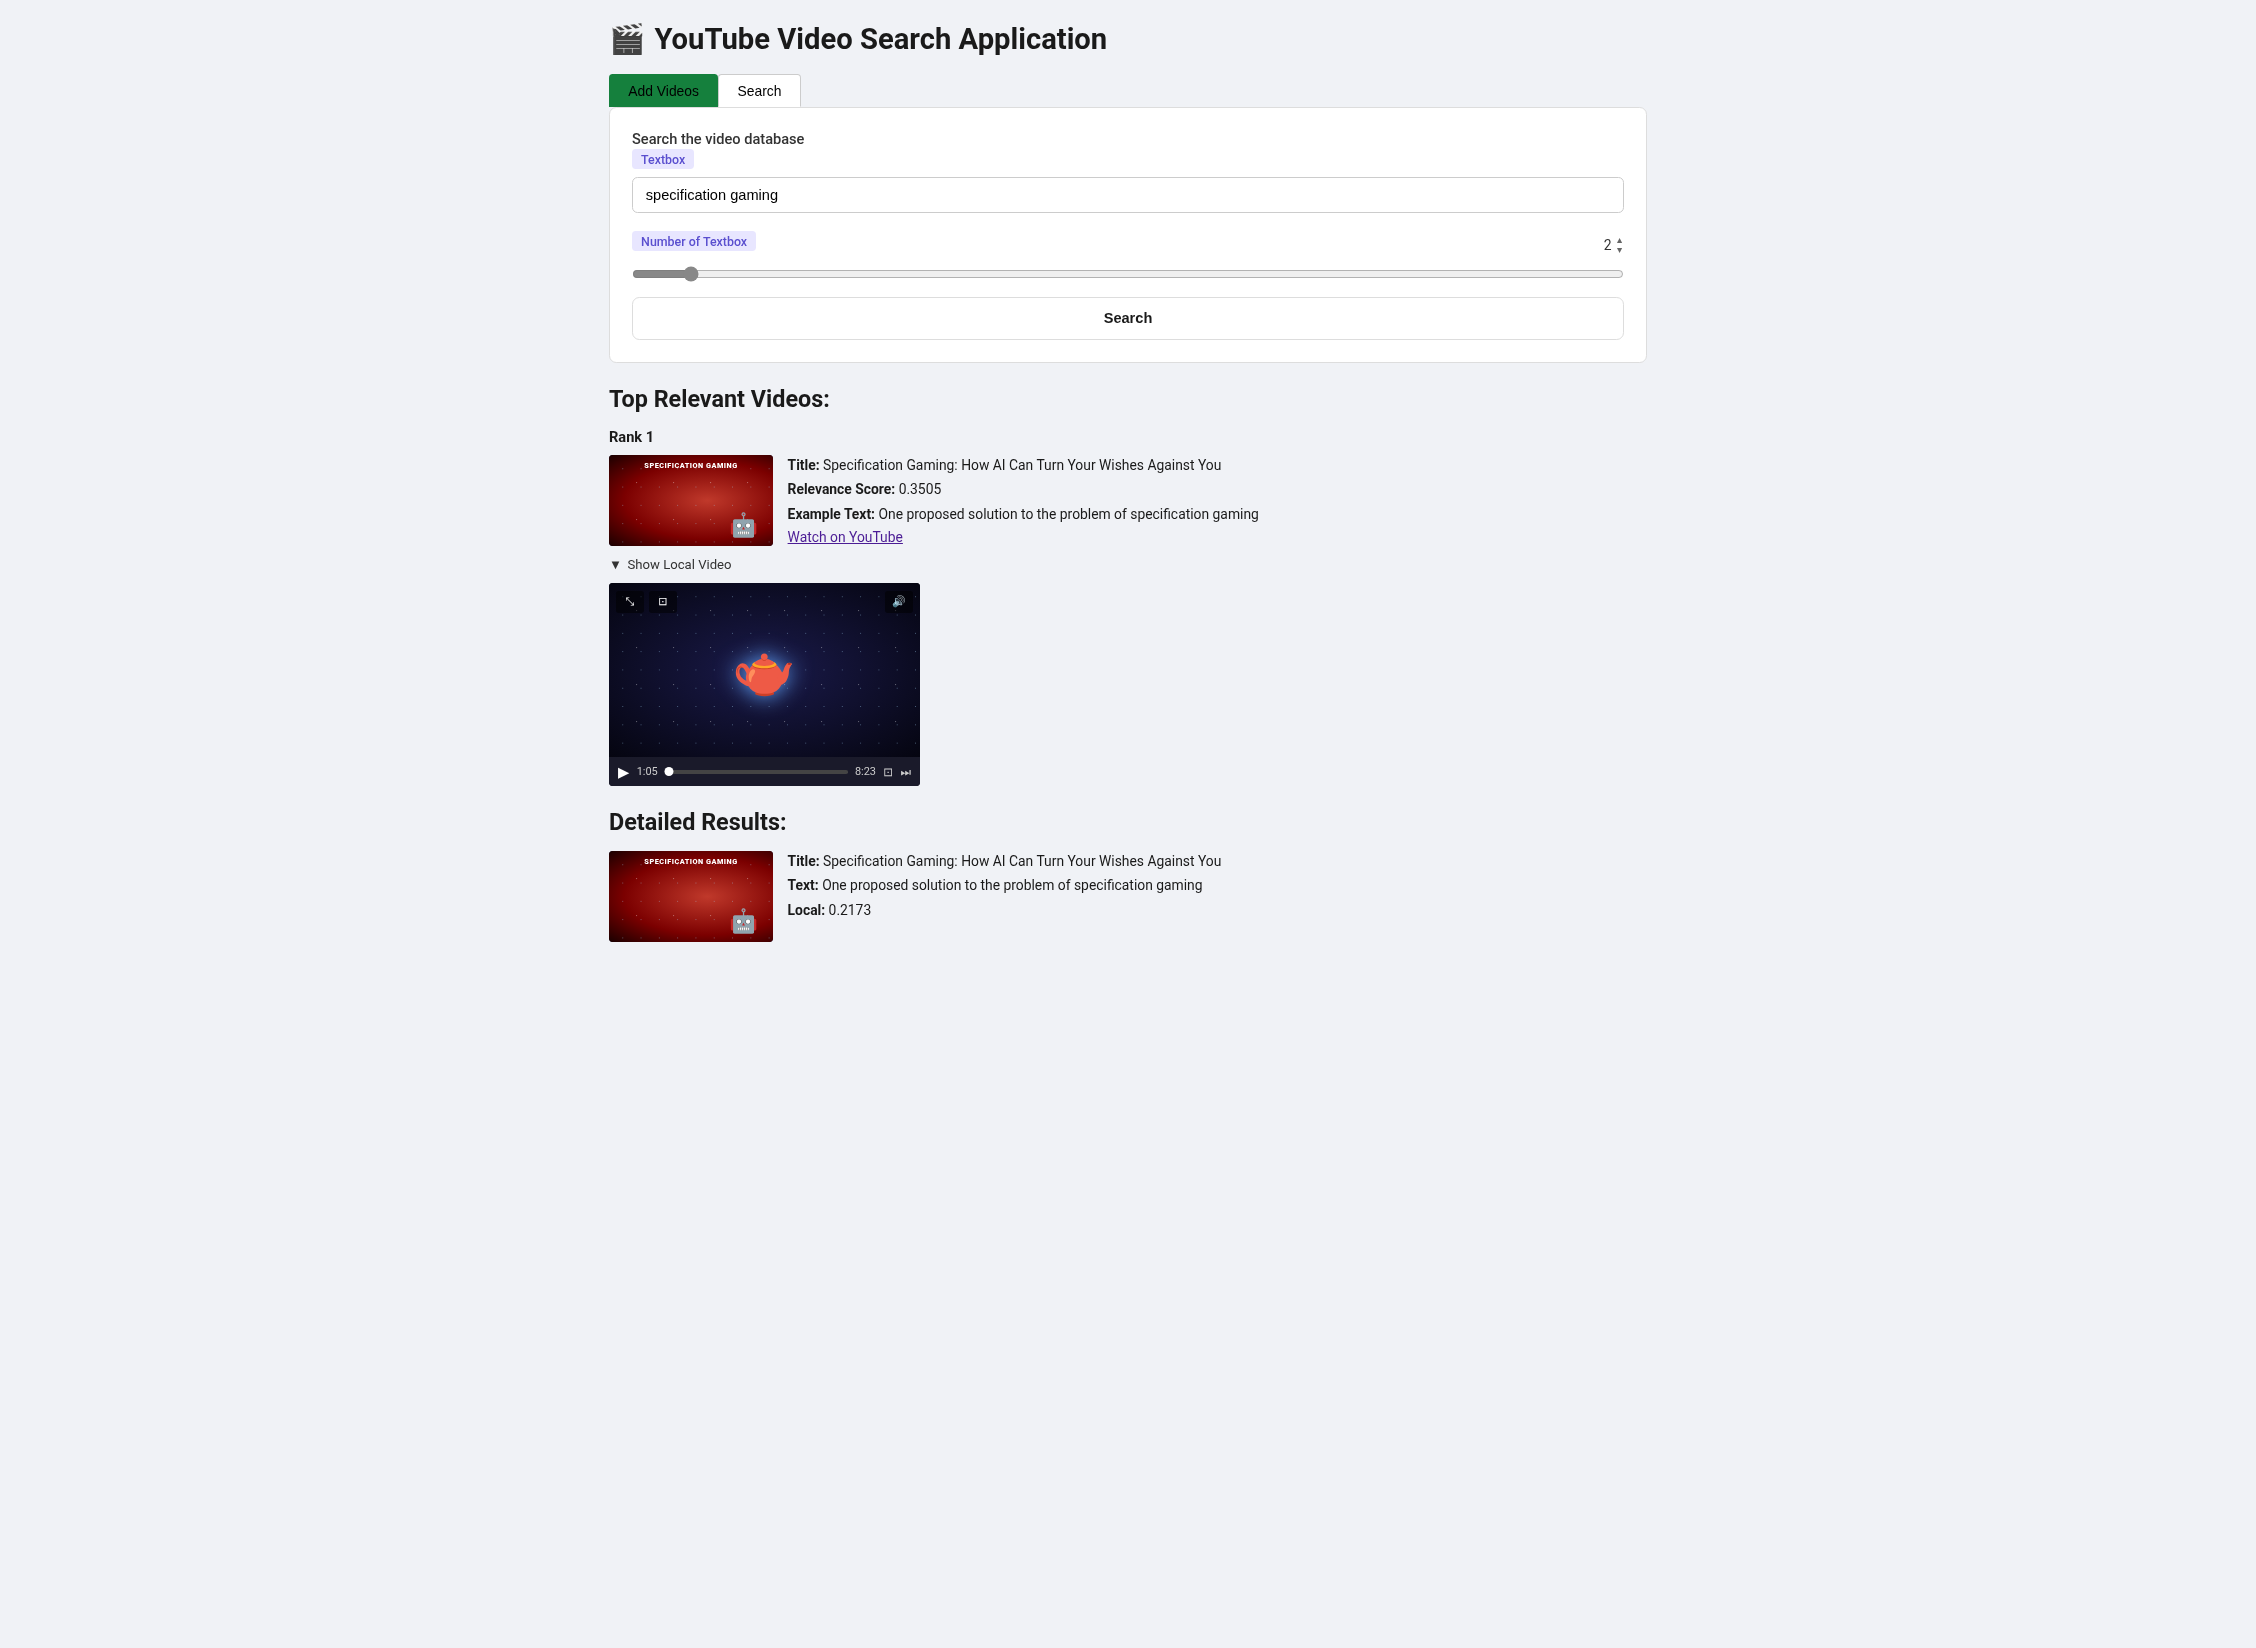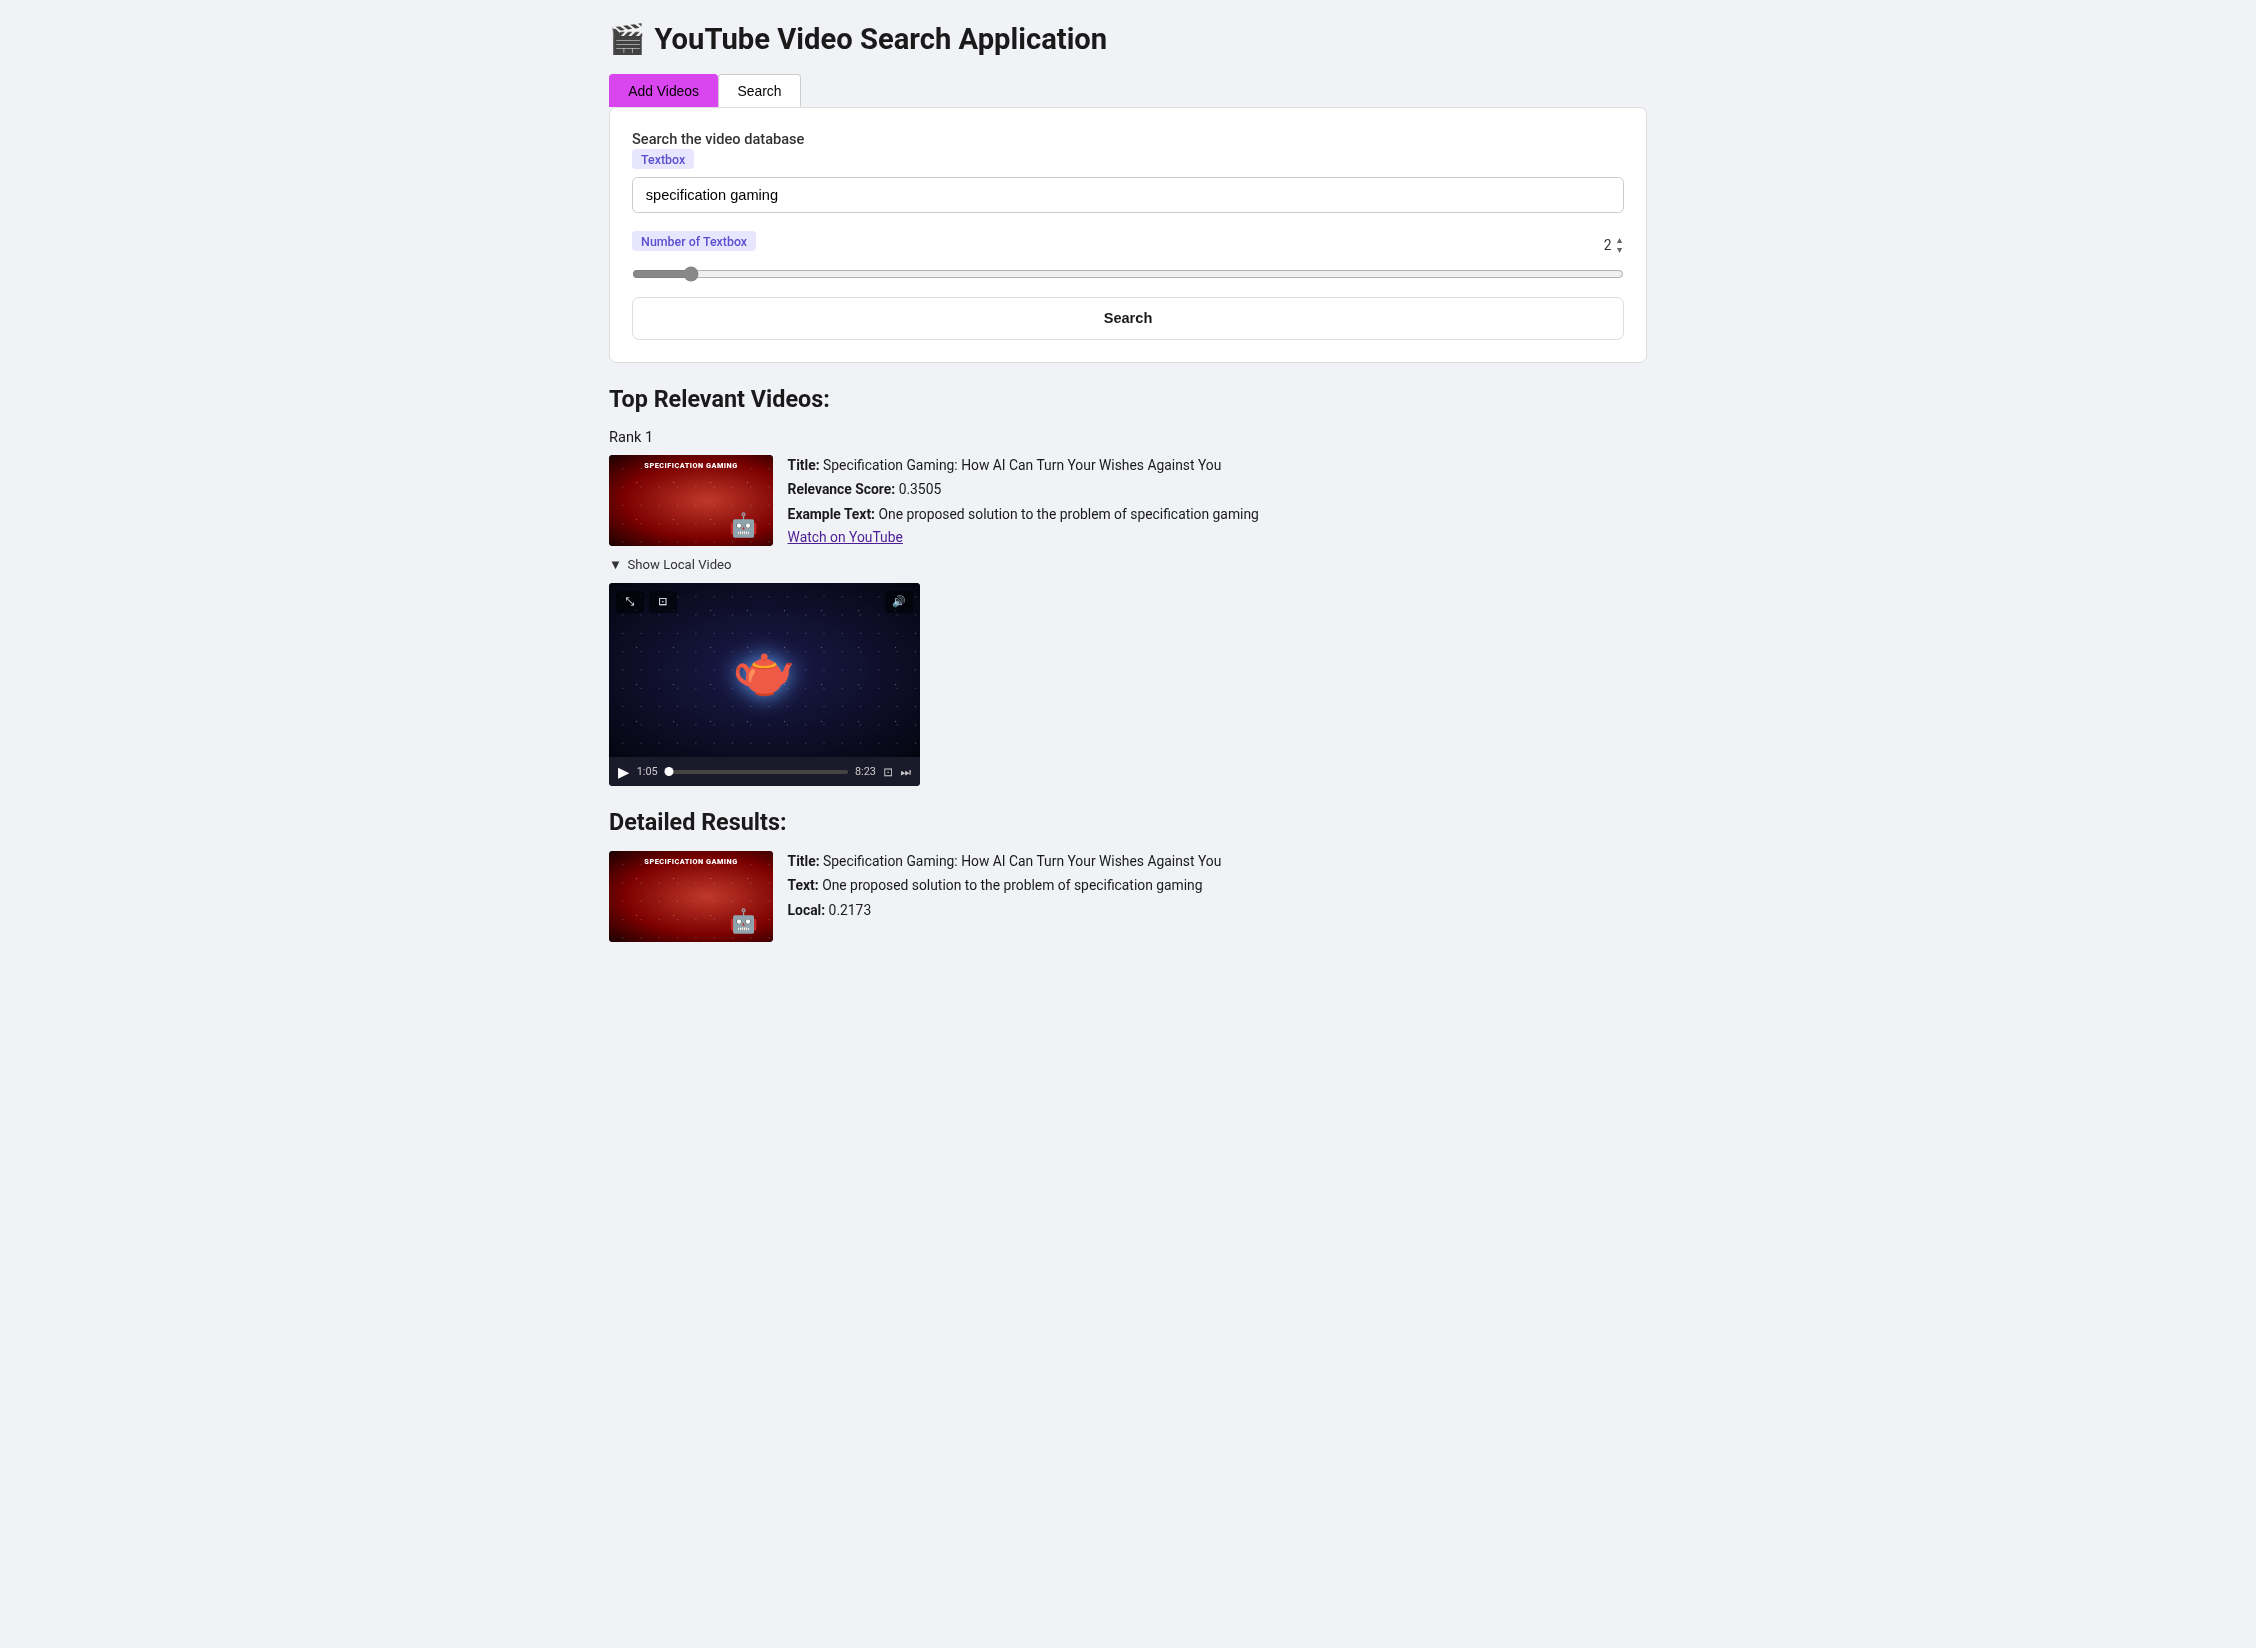"Add Videos" .tab:not(.active) { background: #d946ef -> #15803d }
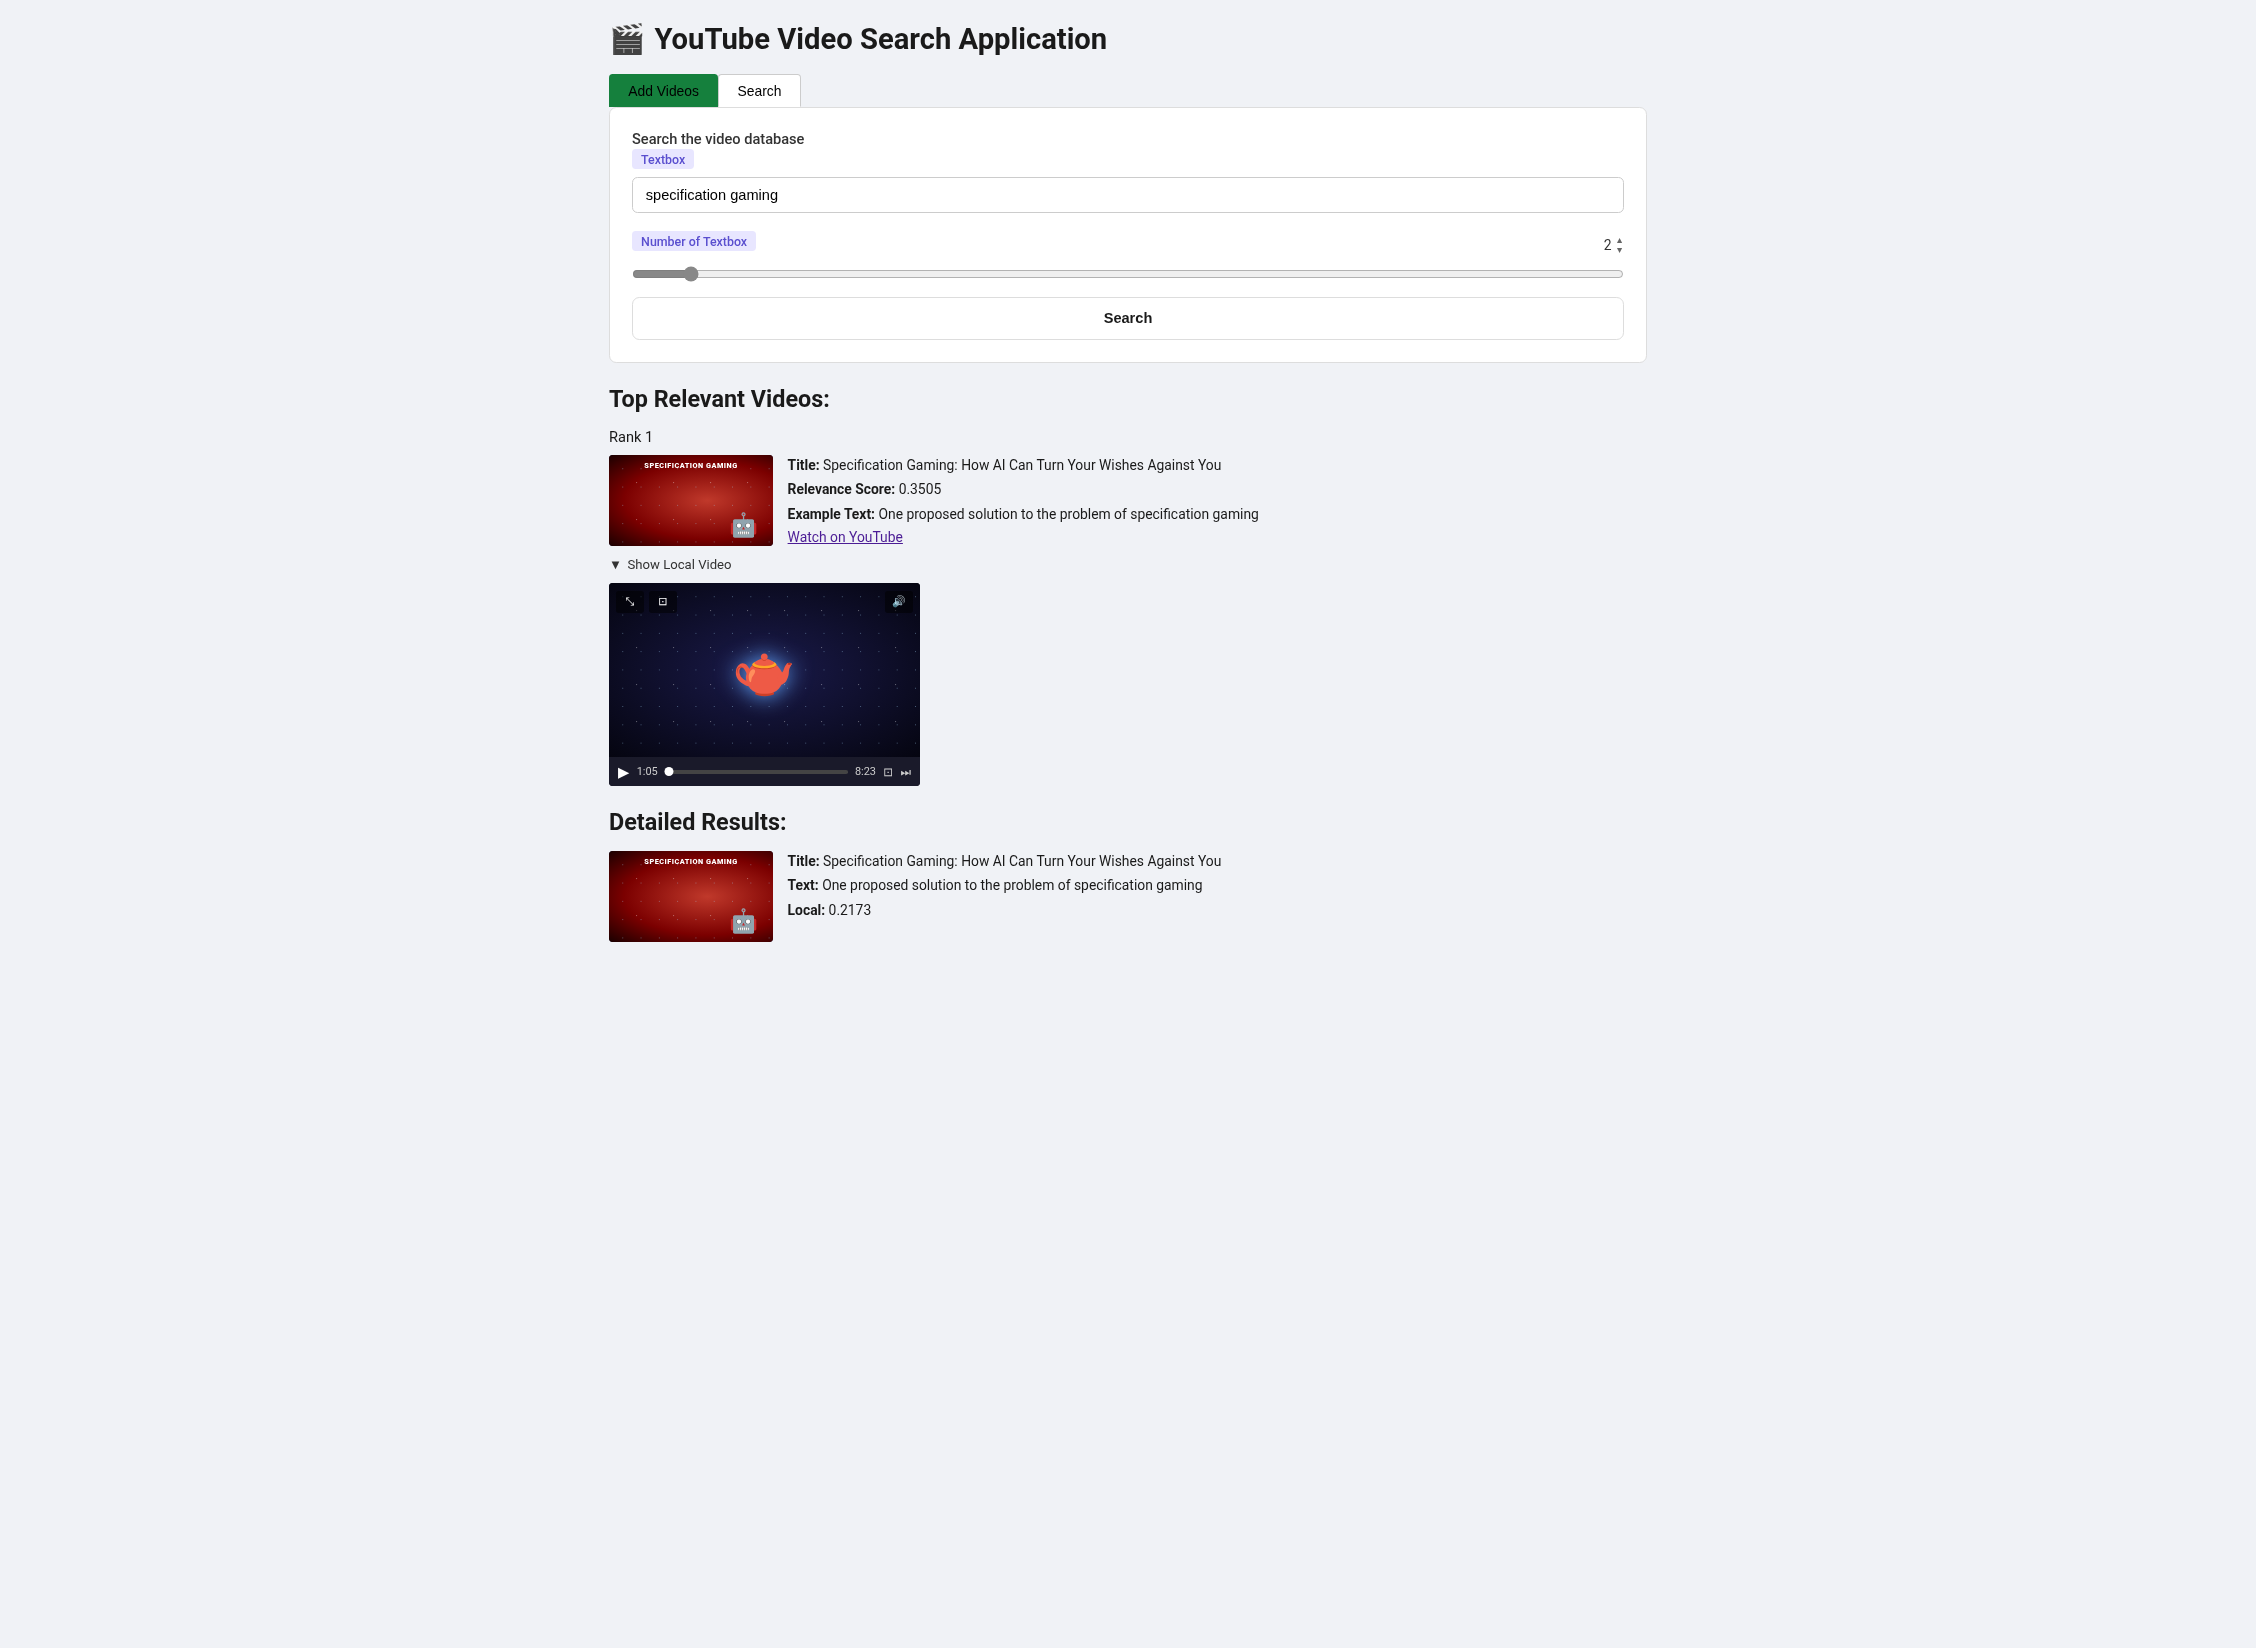"Rank 1" .rank-label { font-weight: 400 -> 700 }
